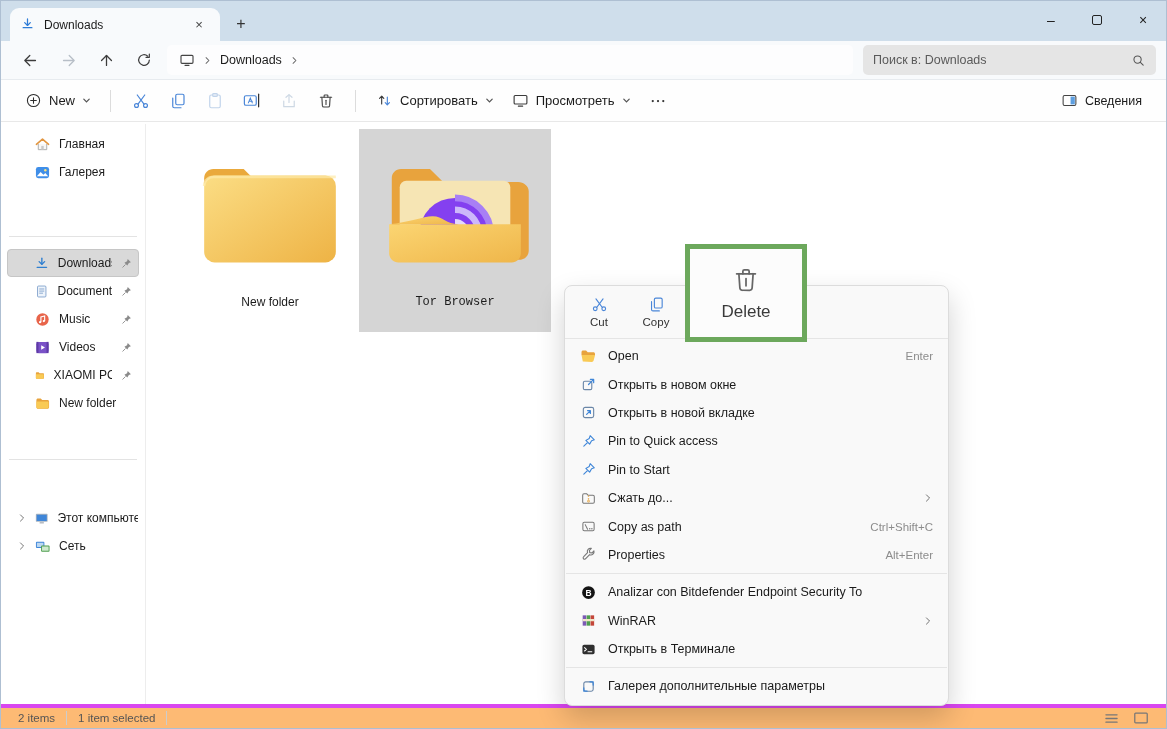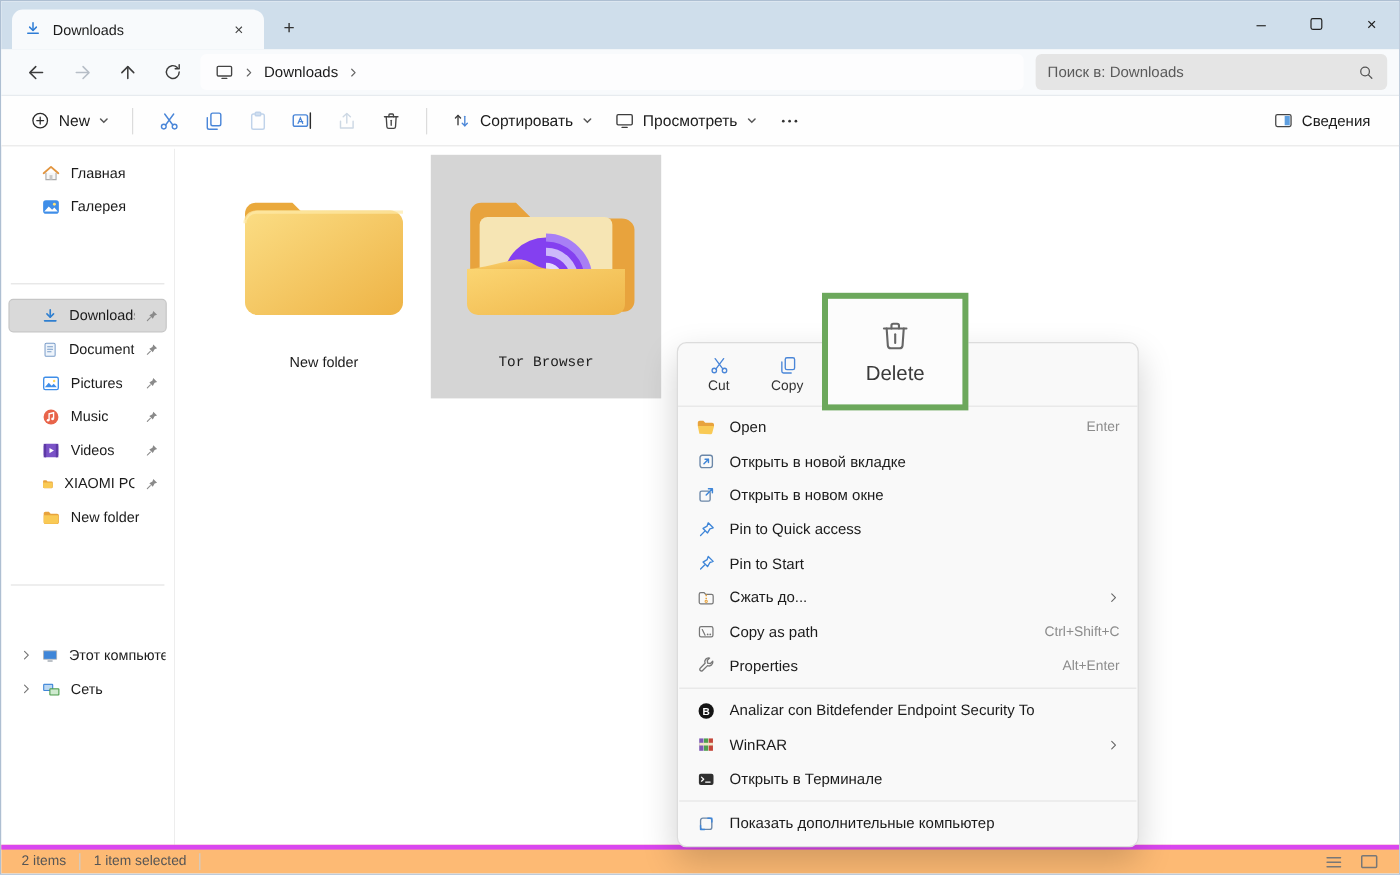"Pictures" div.side-item { html: <div> <svg> <rect></rect> <circle></circle> <path></path> </svg> <span>Pictures</span> <span> <svg> <path></path> <path></path> </svg> </span> </div> -> none }
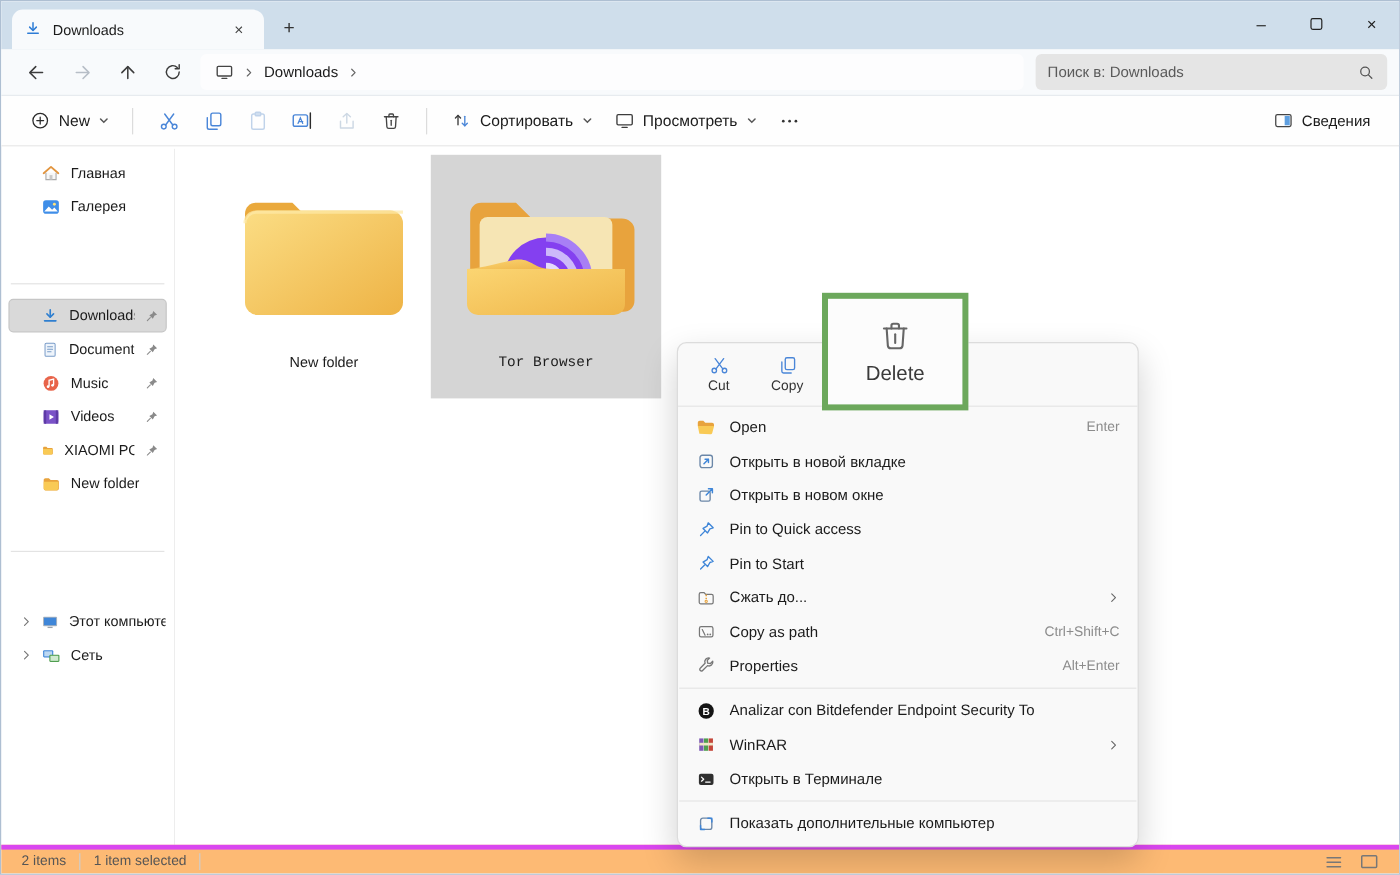"Открыть в новой вкладке" div.menu-item { order: before "Открыть в новом окне" -> after "Открыть в новом окне" }
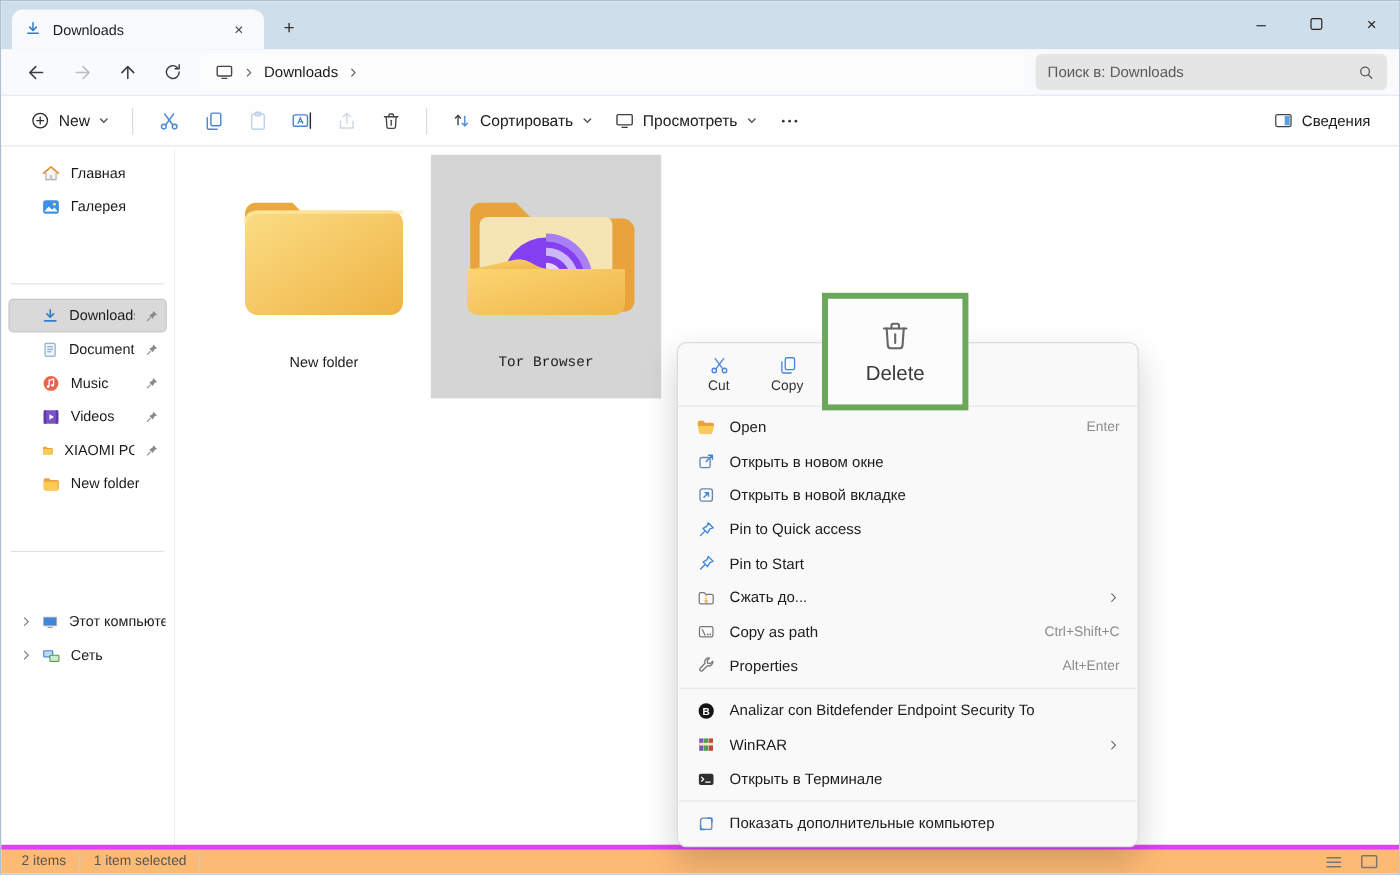"Показать дополнительные компьютер" span.mlabel { text: Показать дополнительные компьютер -> Галерея дополнительные параметры }
